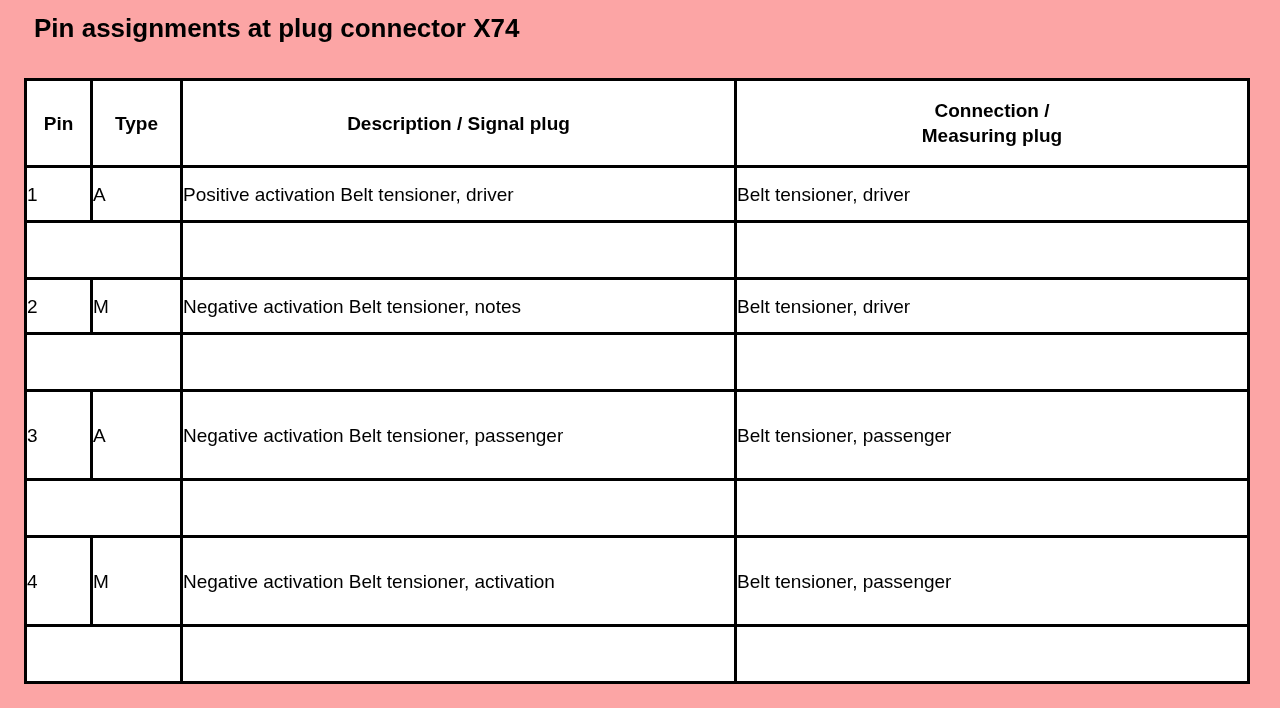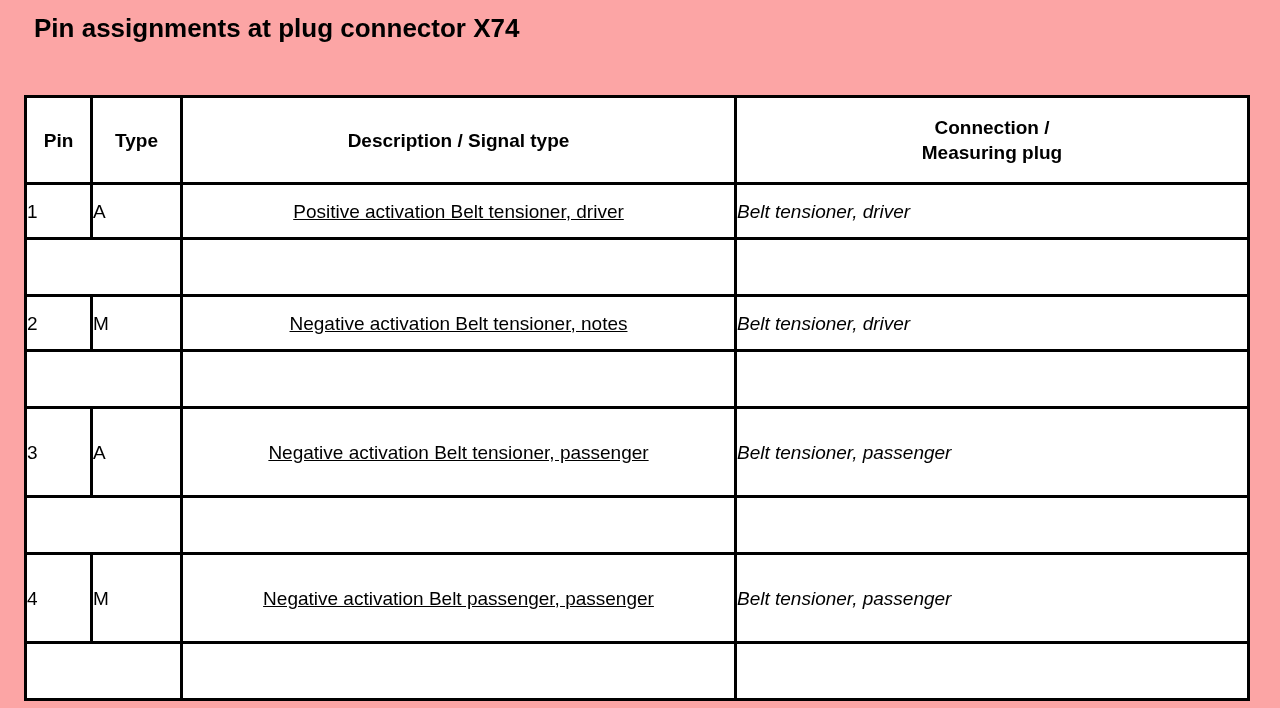"Pin" #pin-table { top: 95px -> 78px }
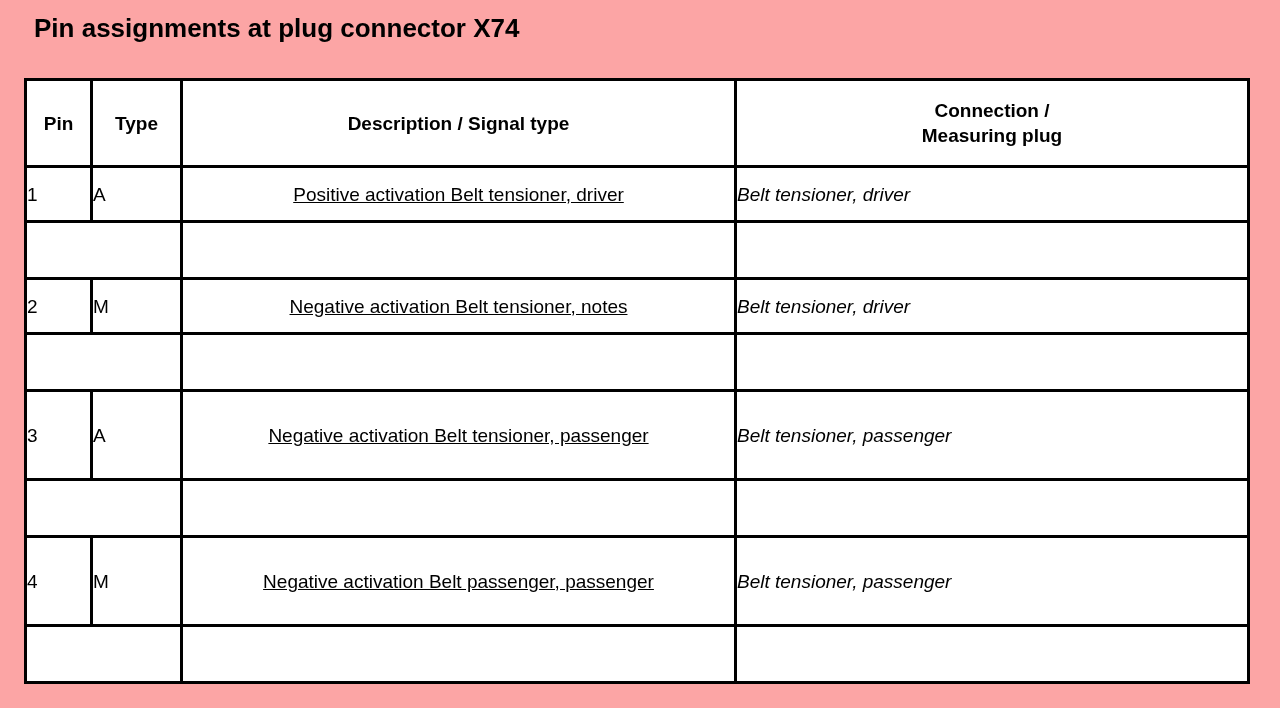"Description / Signal type" th.hdr-cell { text: type -> plug }
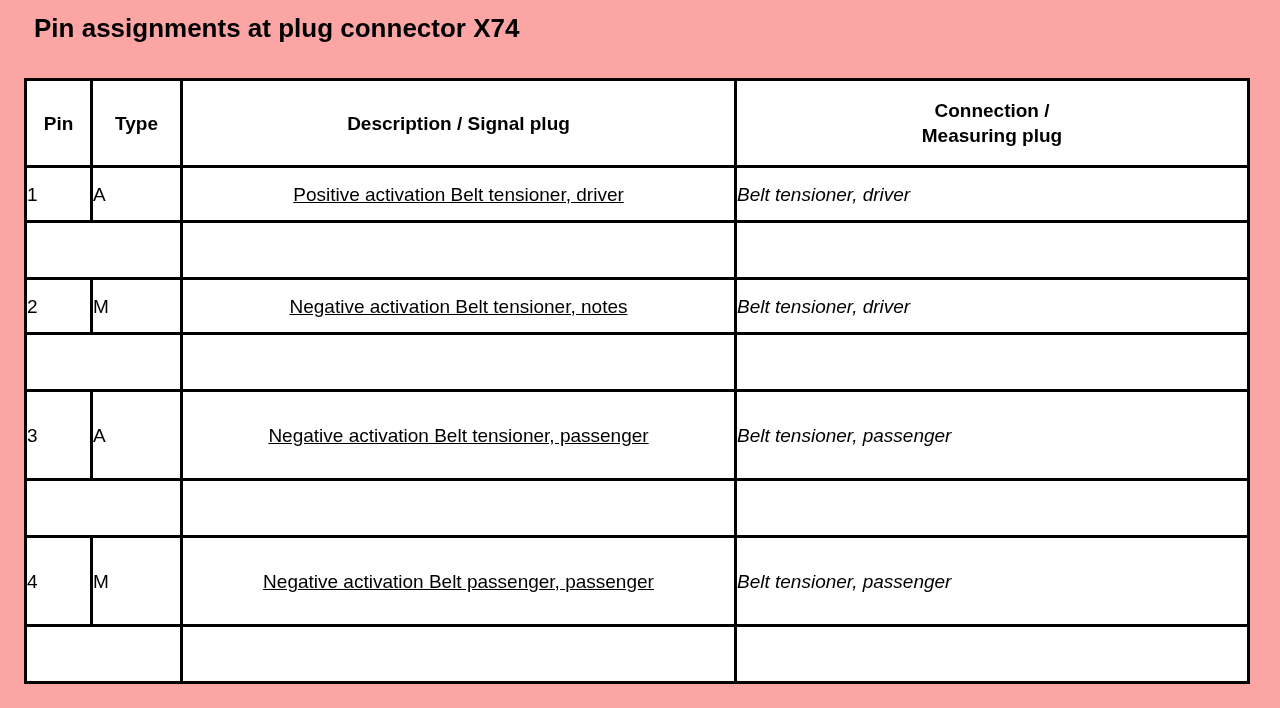"Positive activation Belt tensioner," .cell-desc { text-align: center -> left; text-decoration: underline -> none }
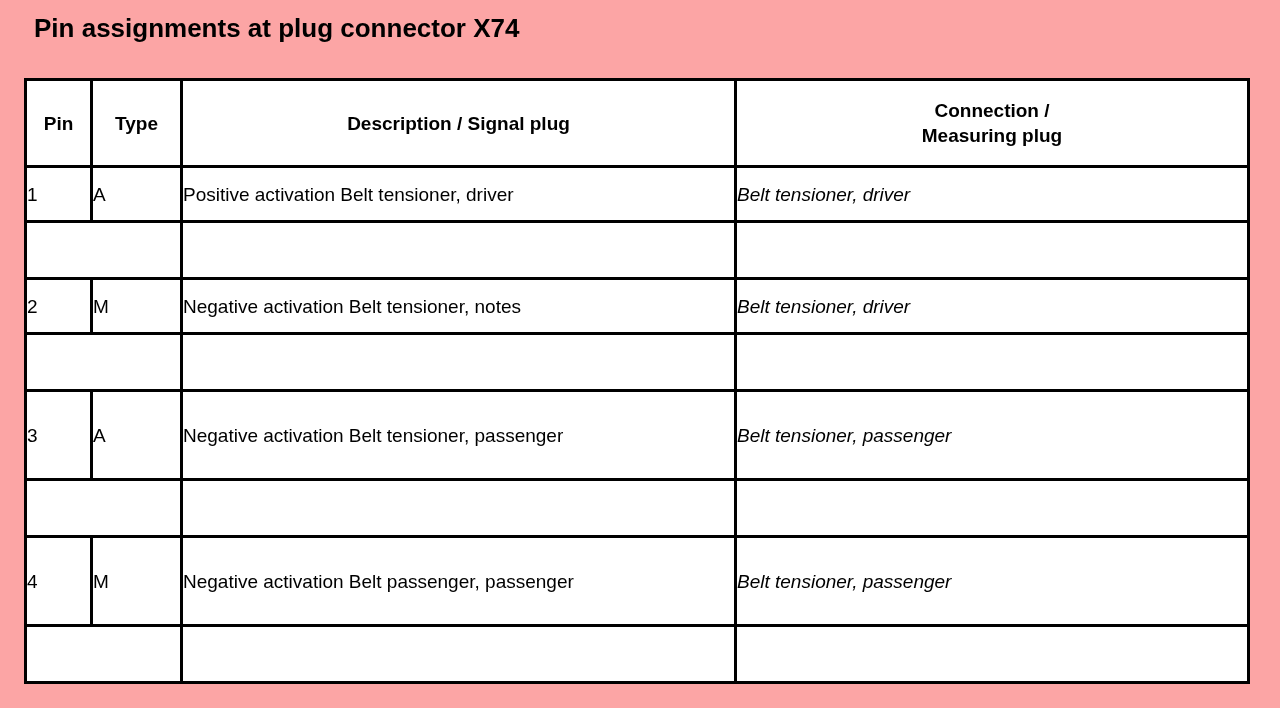"Belt tensioner, driver" .cell-conn { font-style: italic -> none }
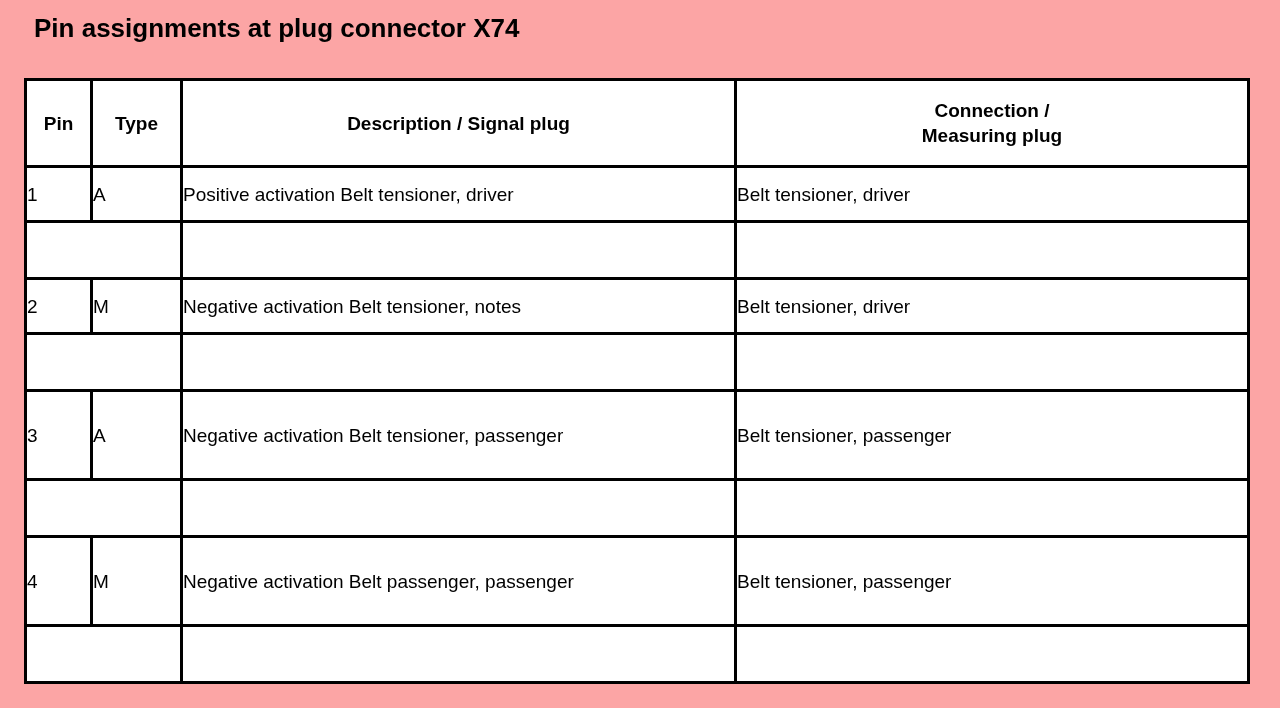"Negative activation Belt passenger," td.cell { text: passenger, passenger -> tensioner, activation }
